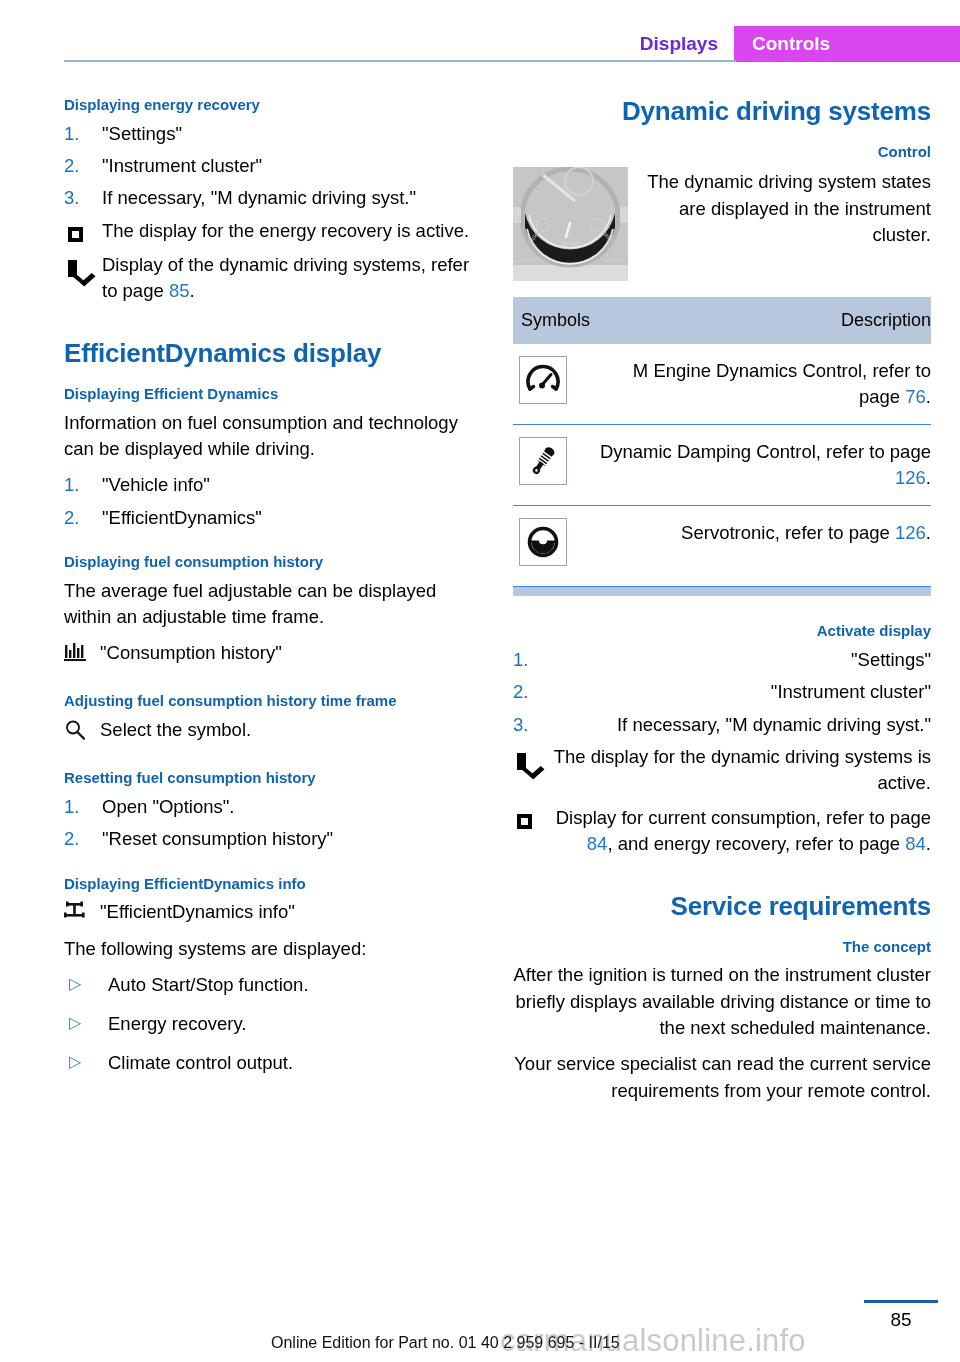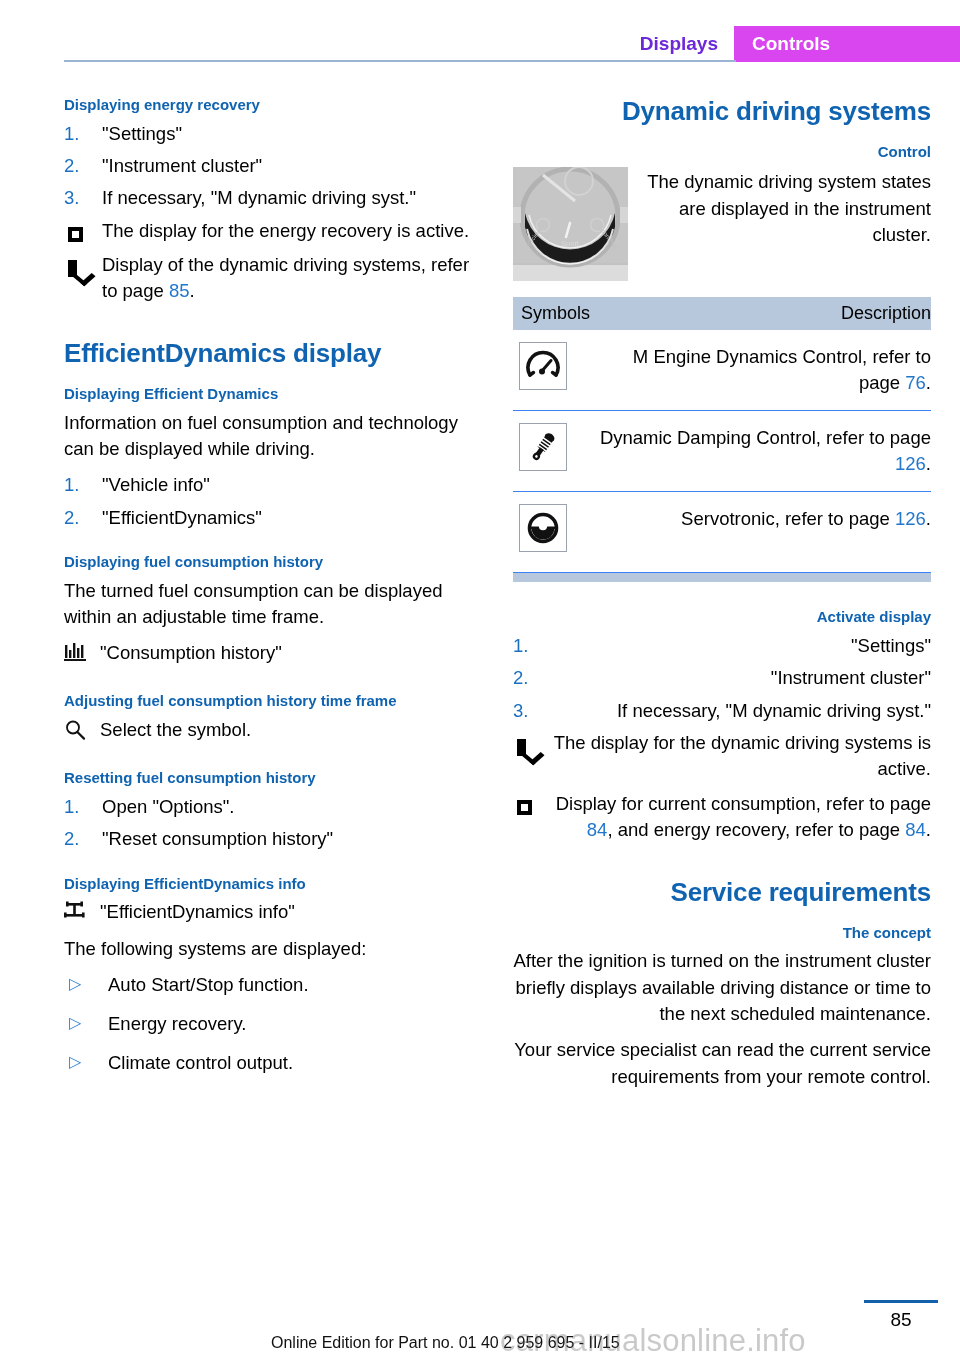"Symbols" .symhead { height: 33px -> 47px }
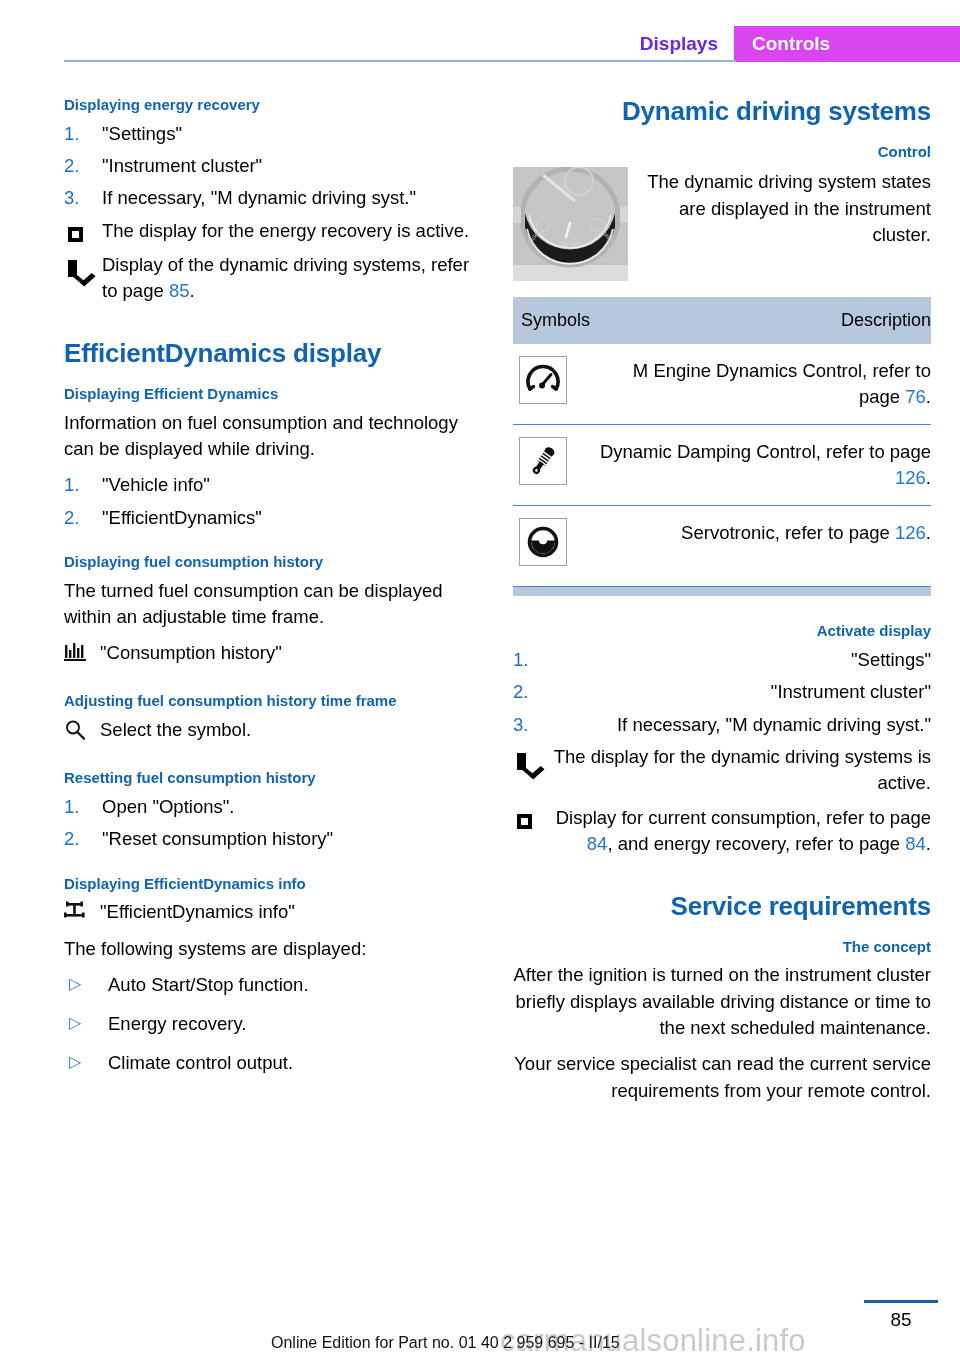"The turned fuel consumption can" p.body { text: turned fuel consumption -> average fuel adjustable }
